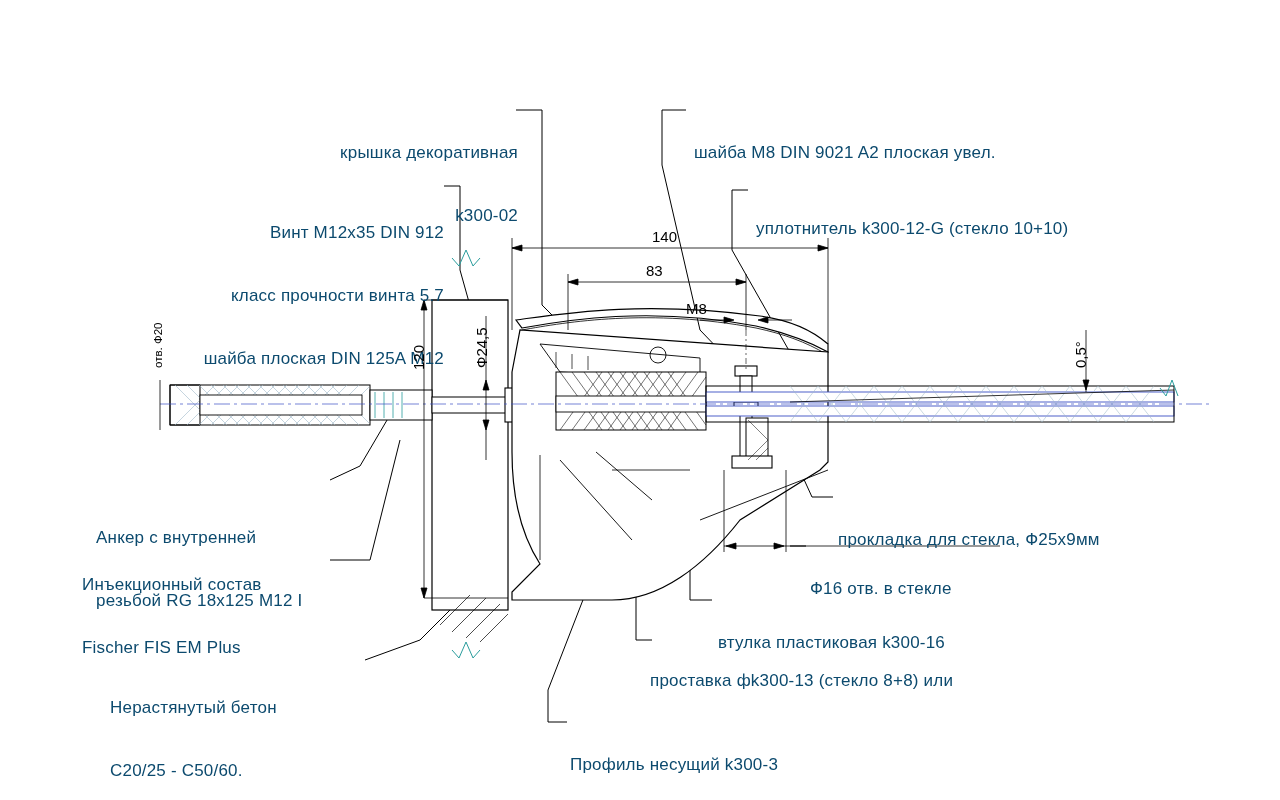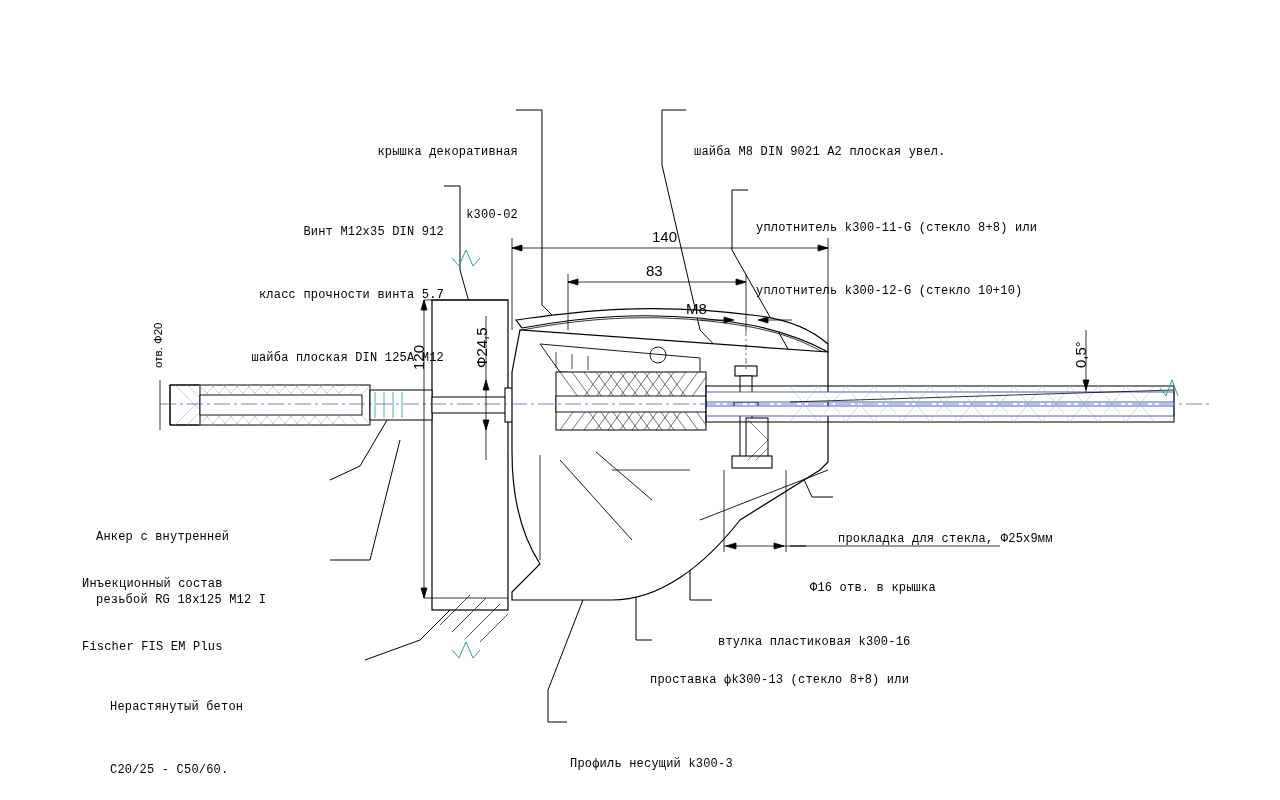"крышка декоративная" .lbl { color: #000000 -> #0c4a6e; font-family: Liberation Mono, monospace -> Liberation Sans, sans-serif; font-size: 12px -> 17px }
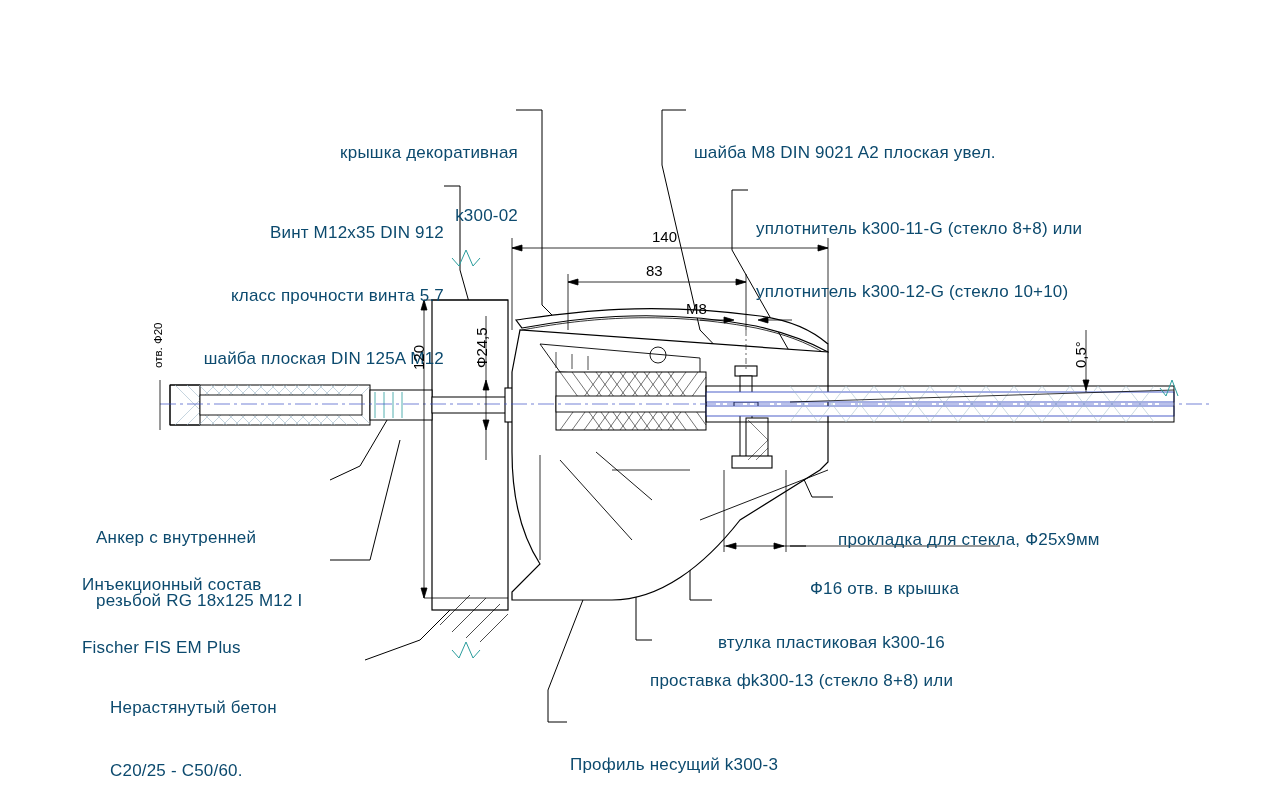"уплотнитель k300-11-G (стекло 8+8) или" div { html: <div>уплотнитель k300-11-G (стекло 8+8) или</div> -> none }
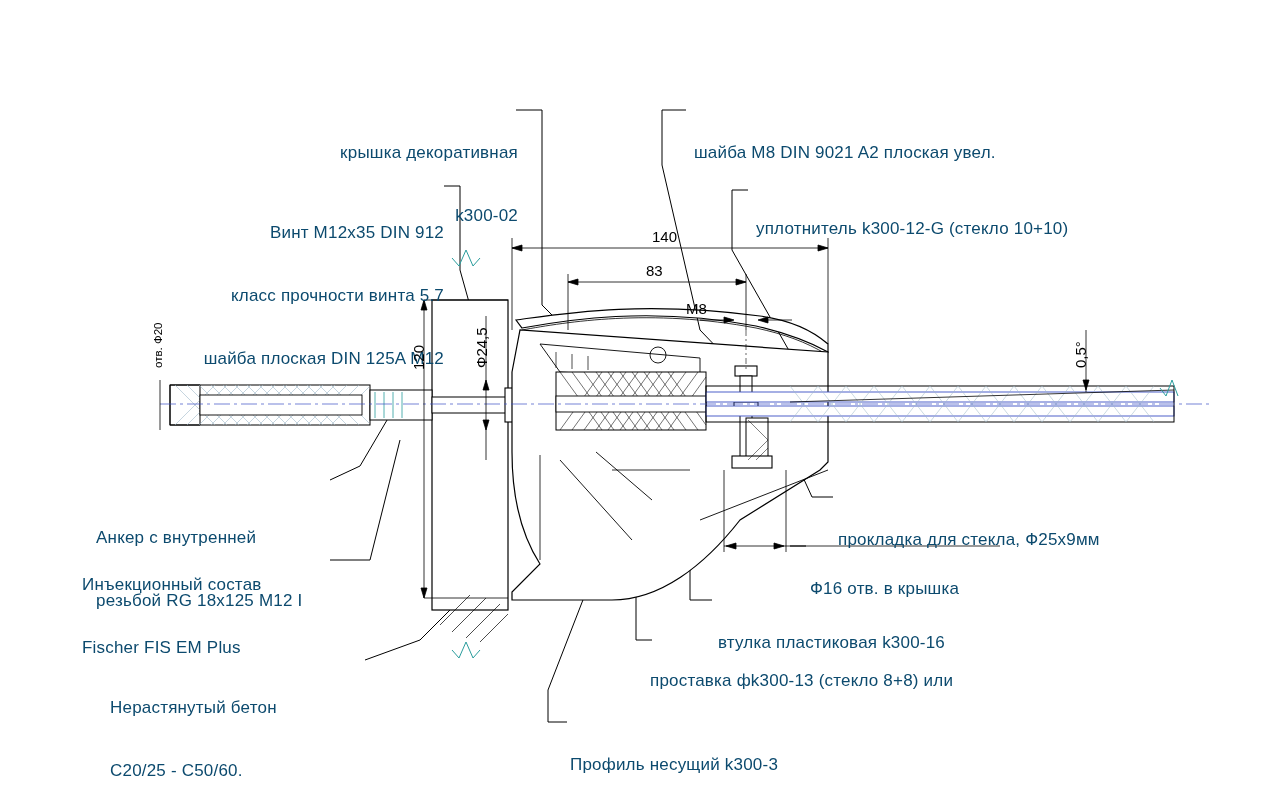"Ф16 отв. в крышка" div { text: крышка -> стекле }
